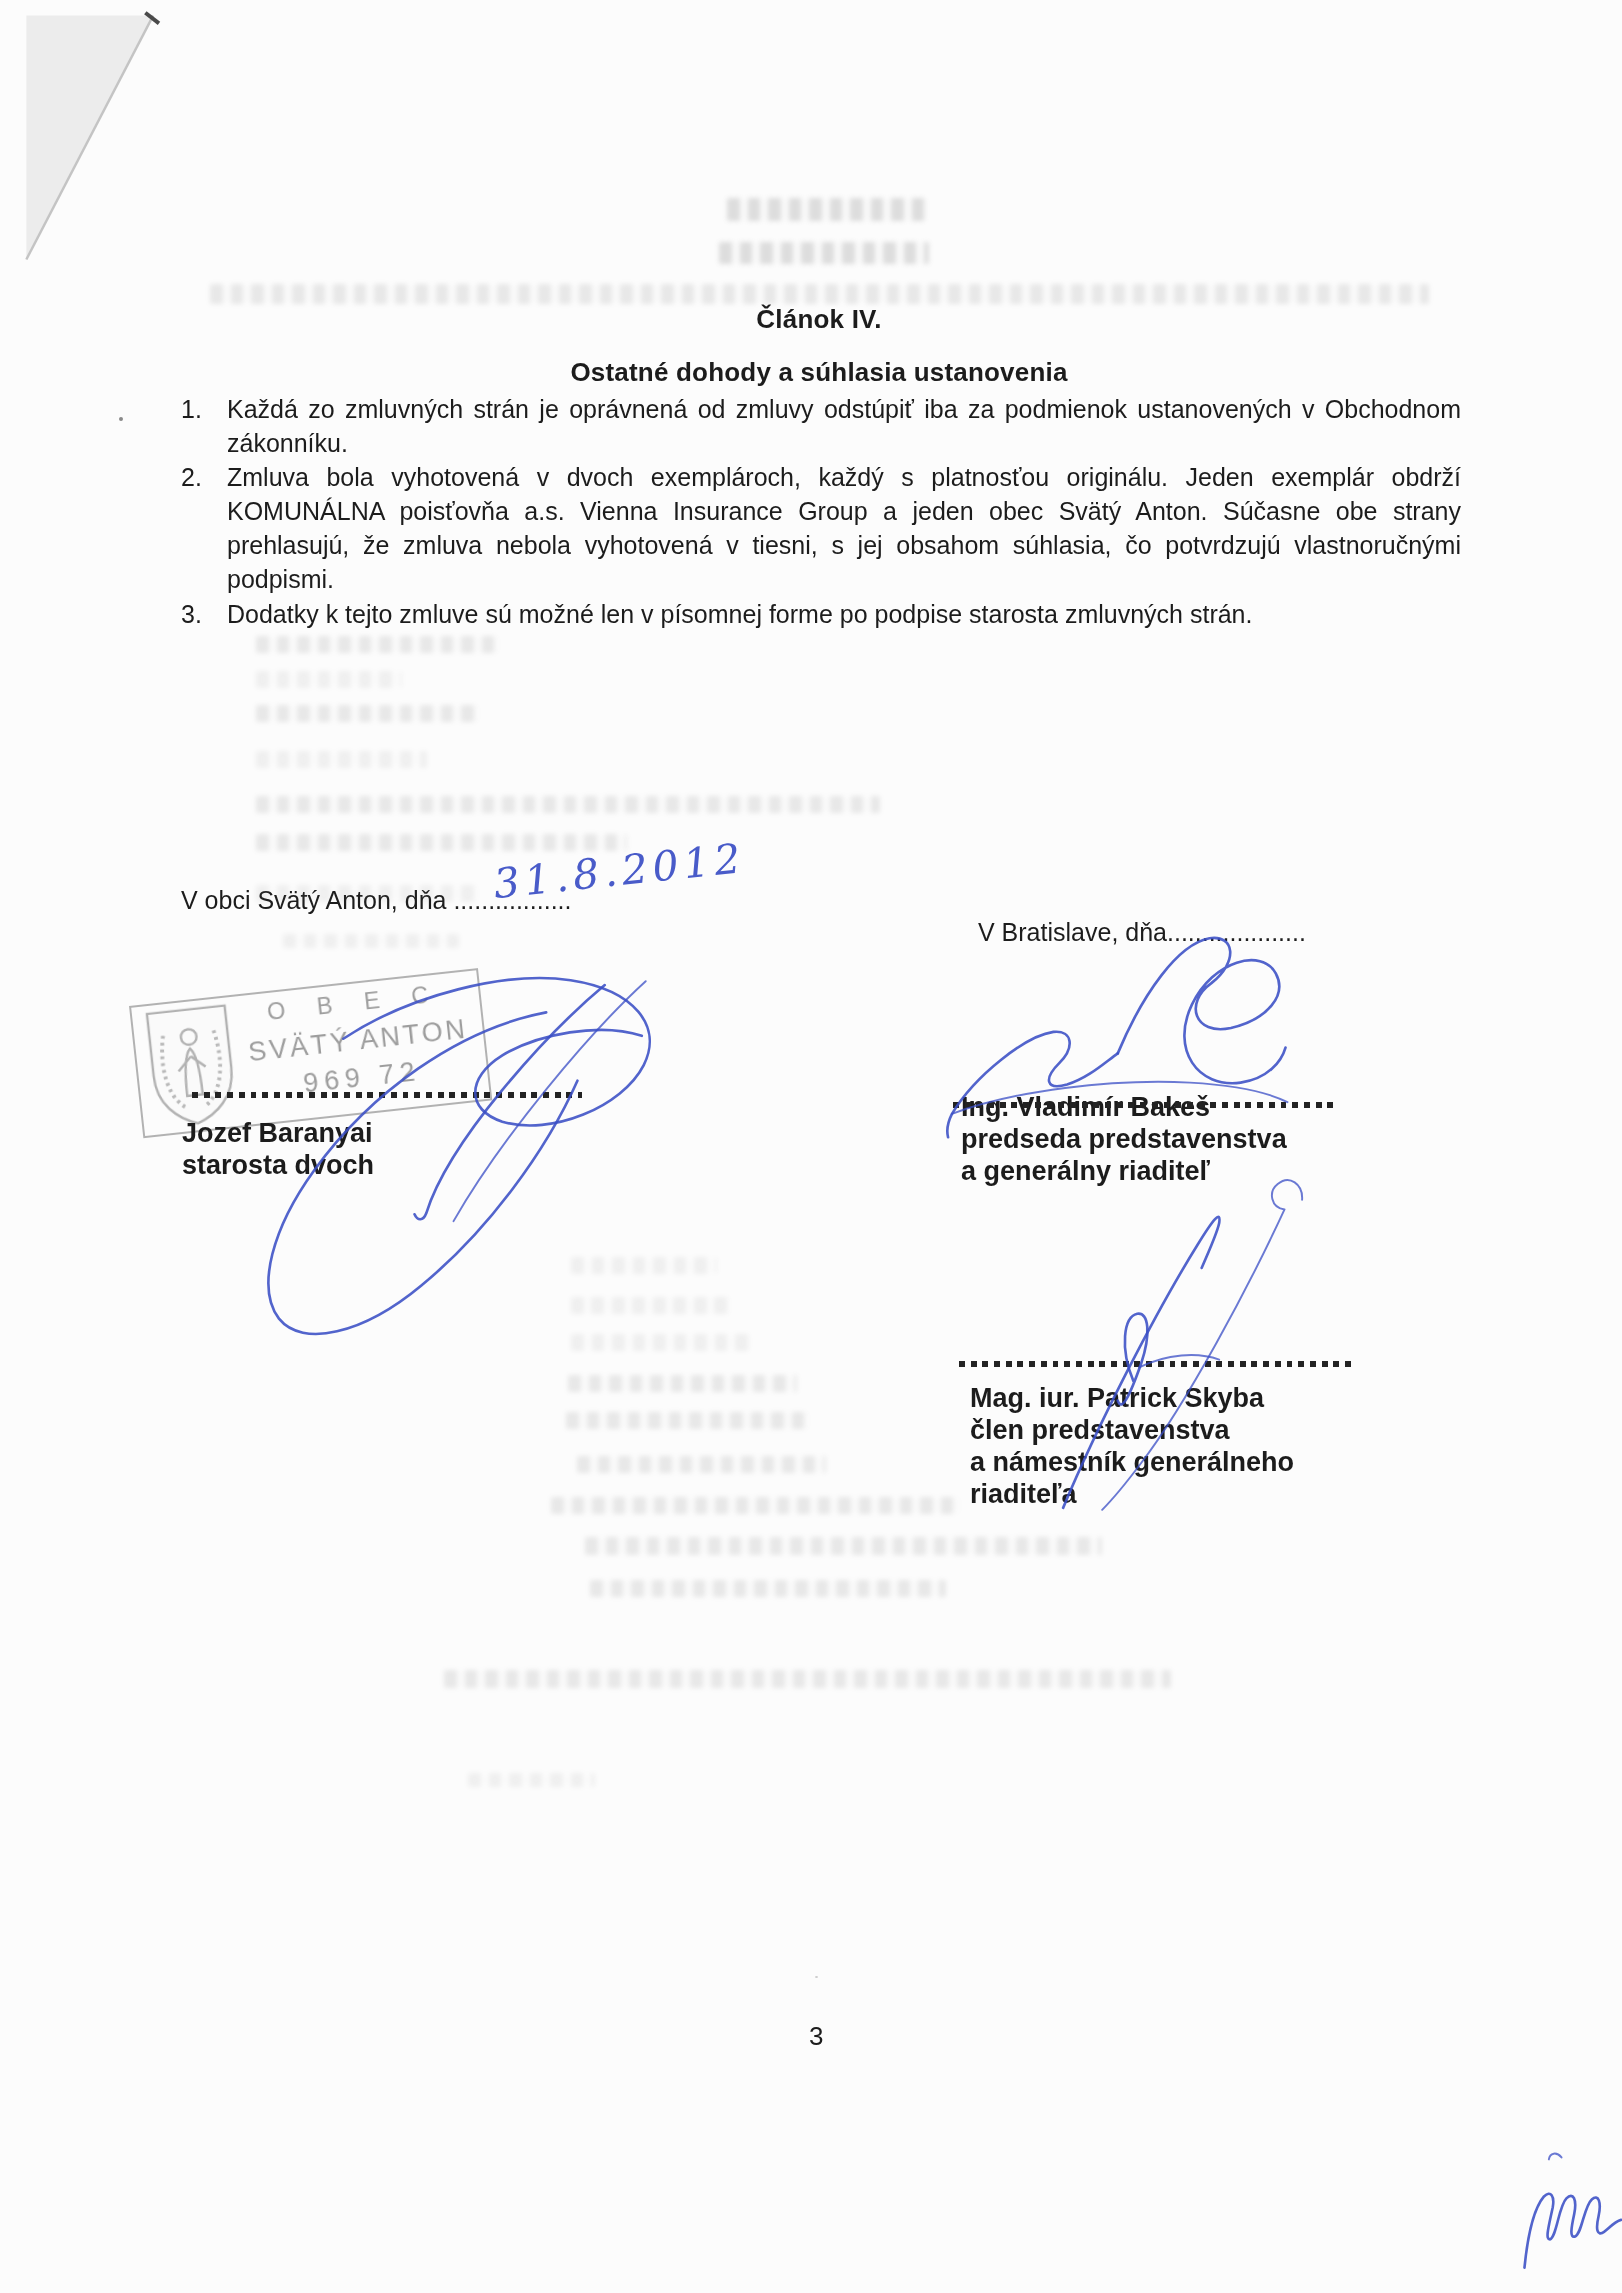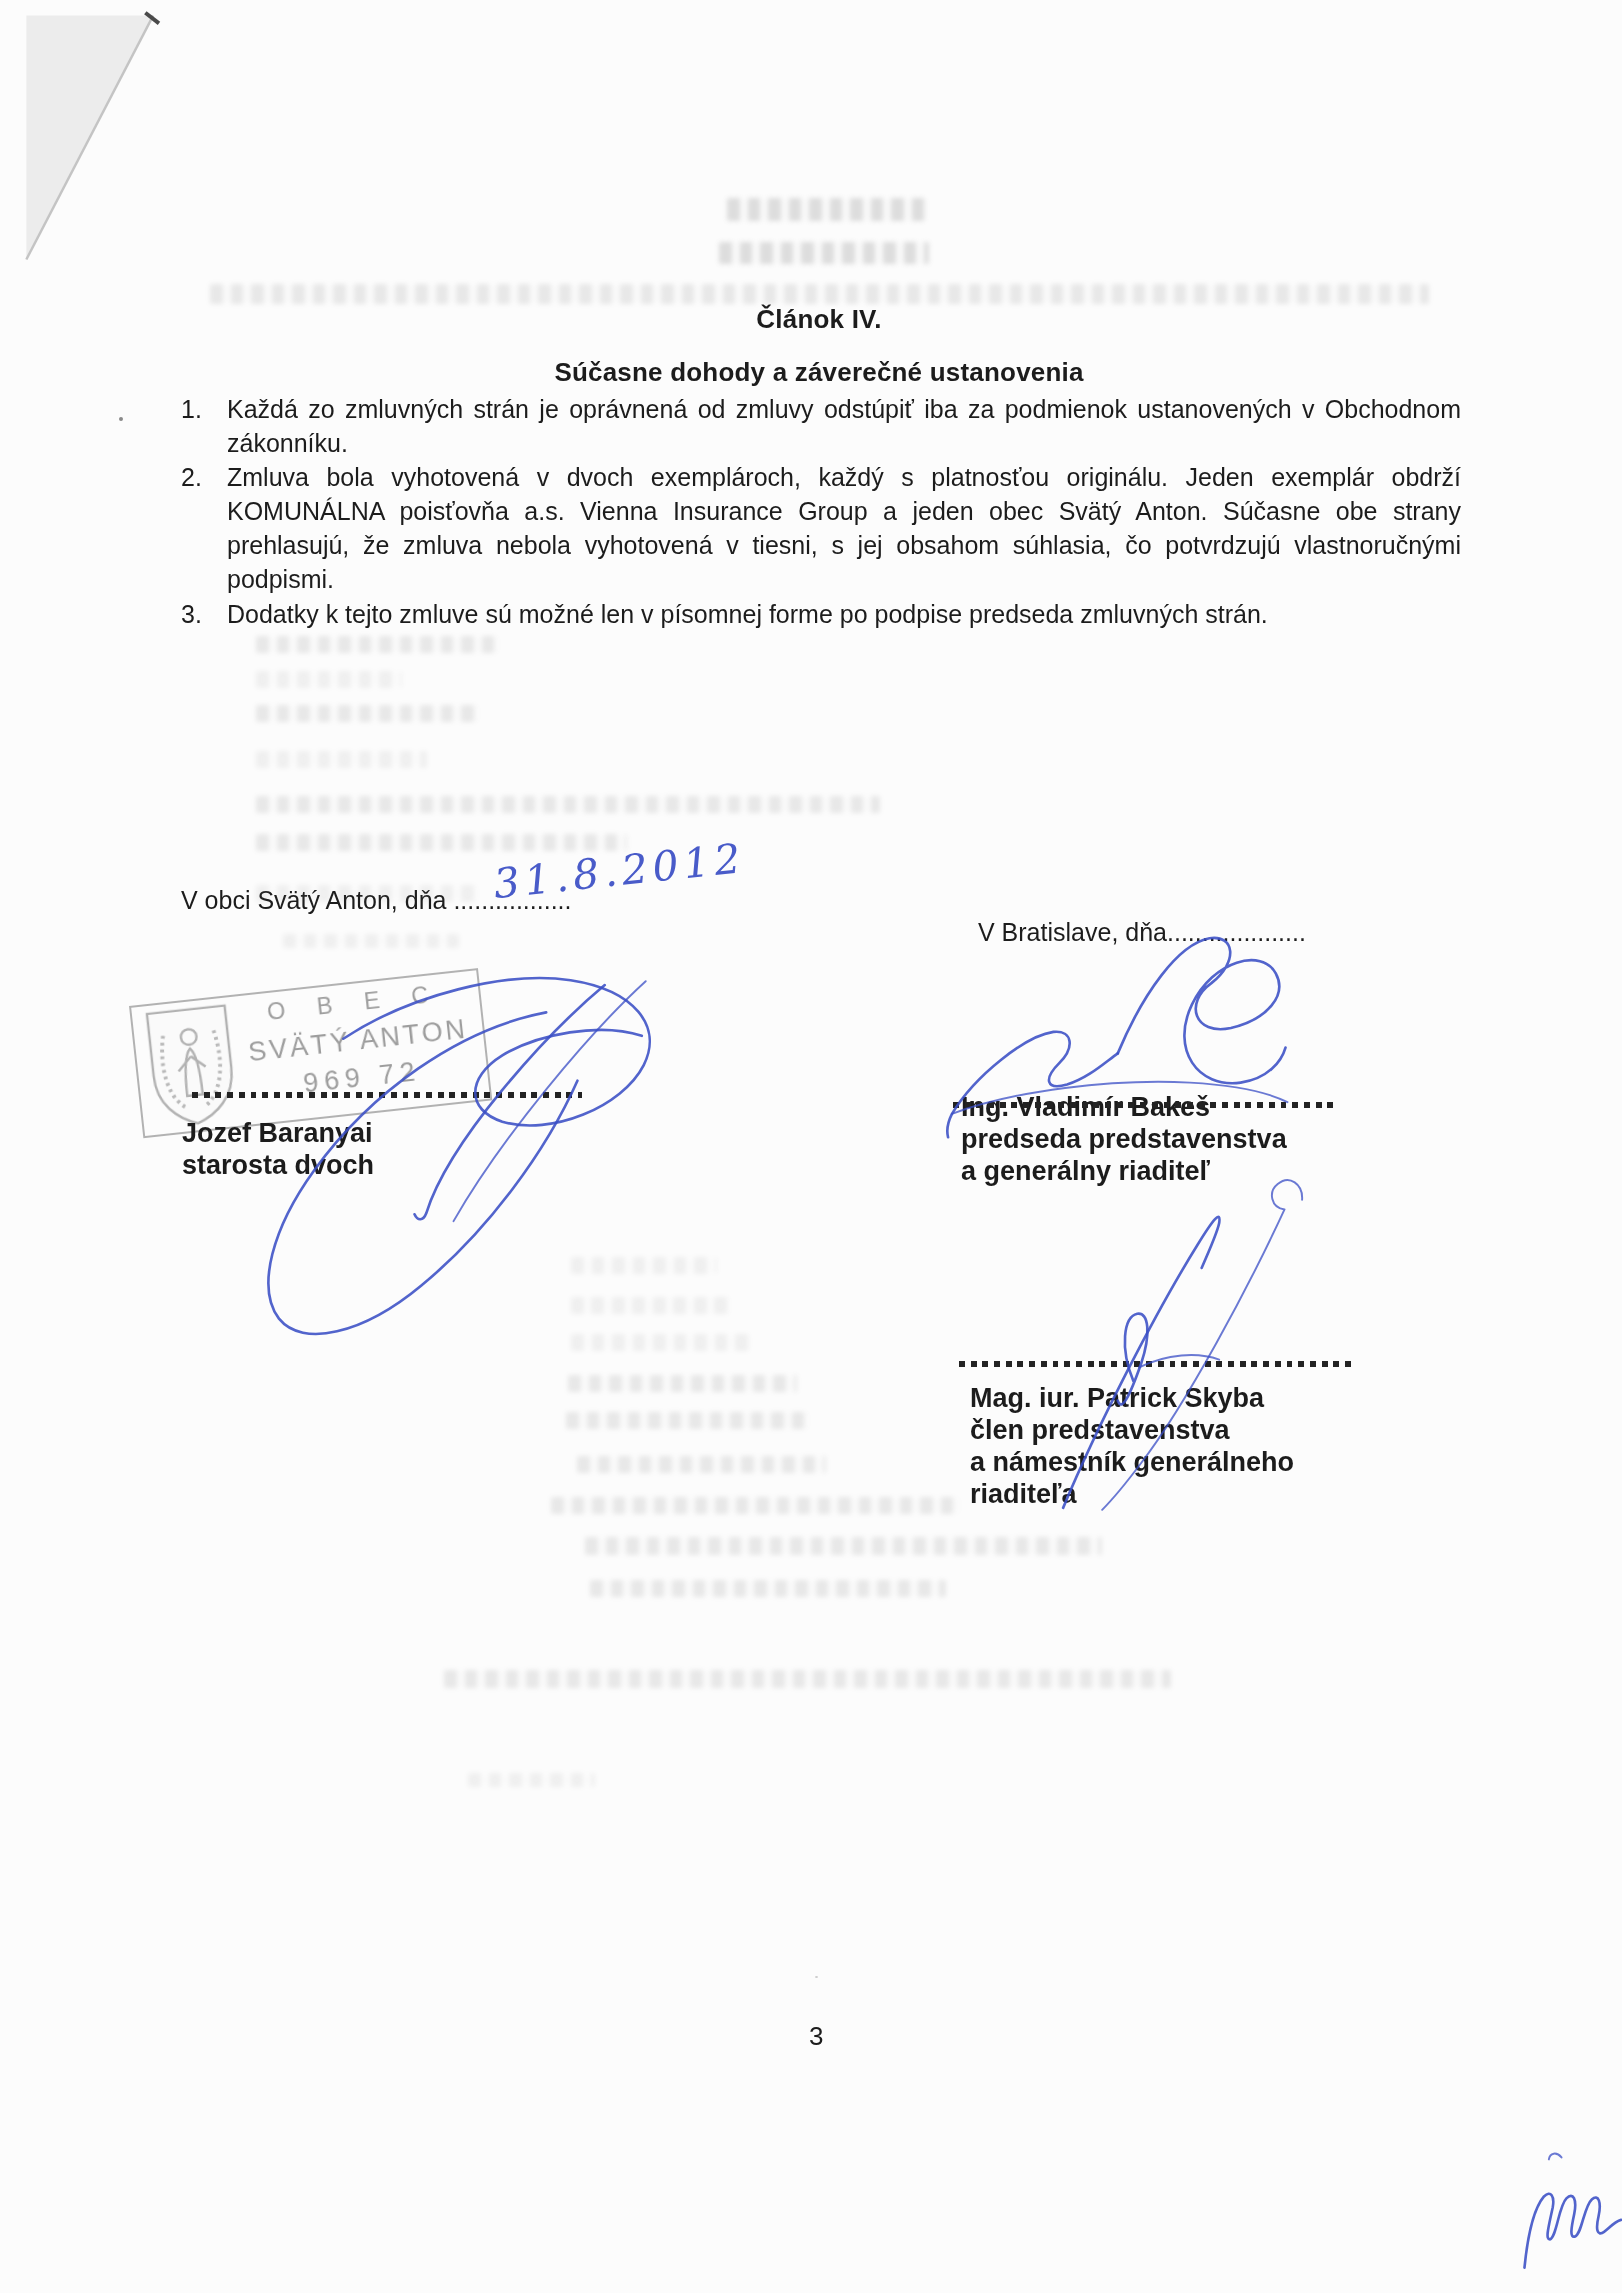"Súčasne dohody a záverečné ustanovenia" div.abs { text: Súčasne dohody a záverečné -> Ostatné dohody a súhlasia }
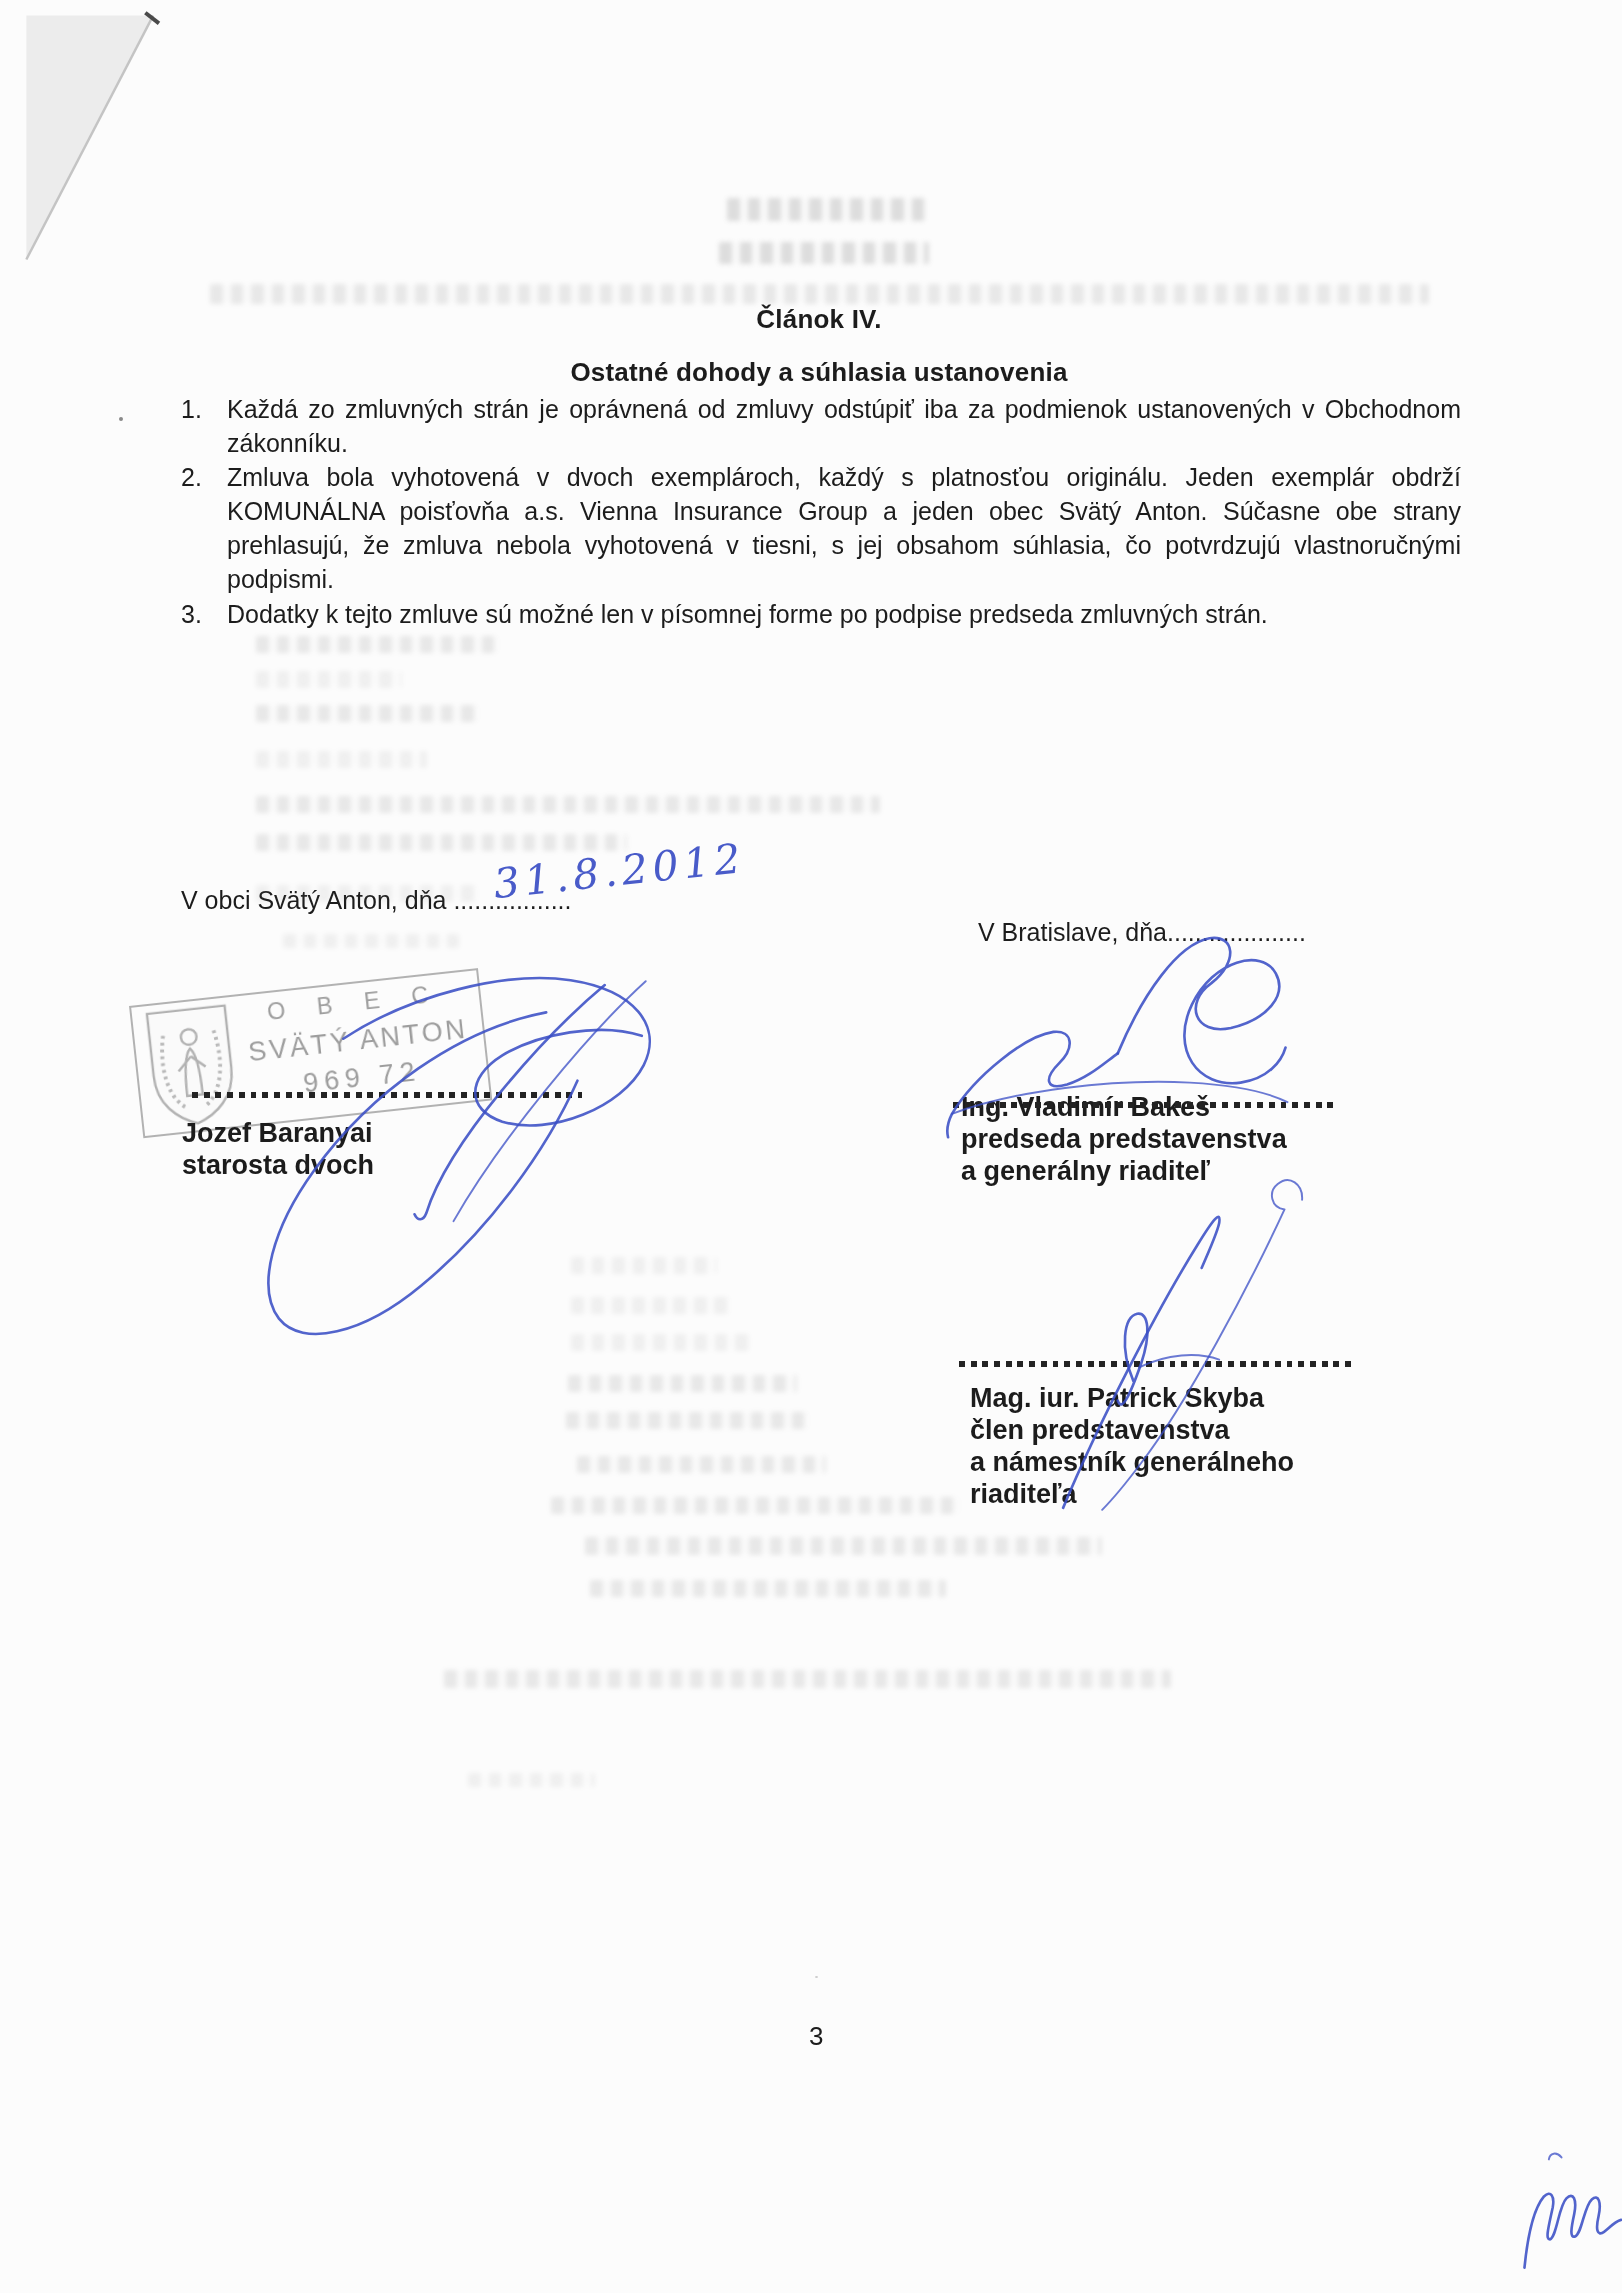"Dodatky k tejto zmluve sú" div.ctext { text: predseda -> starosta }
